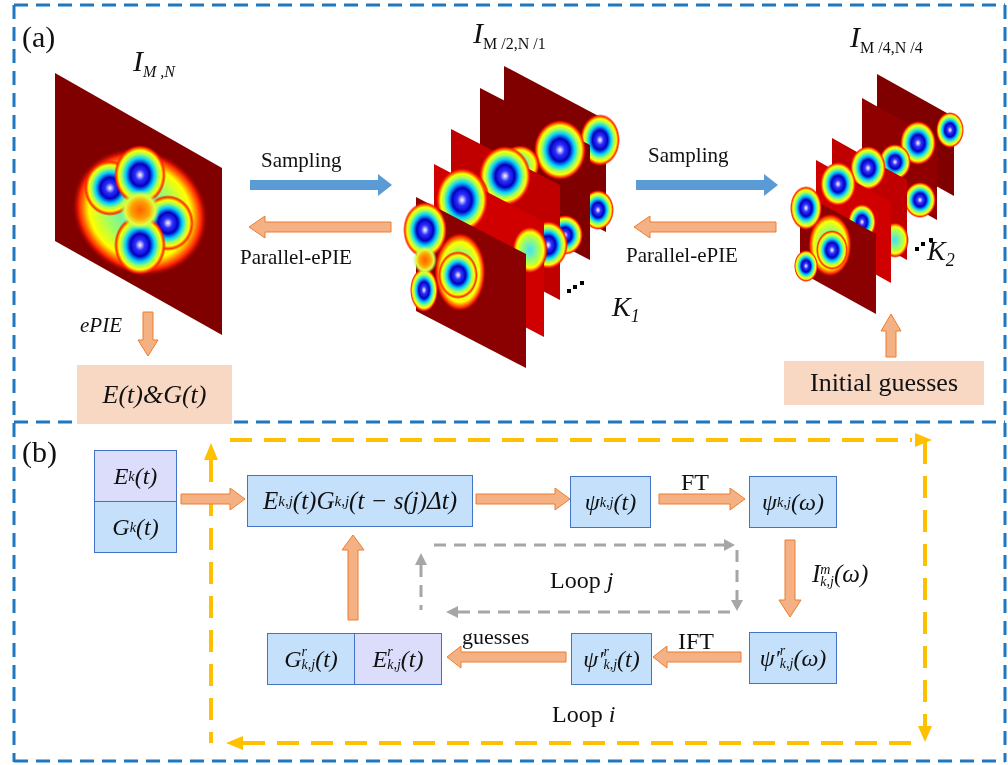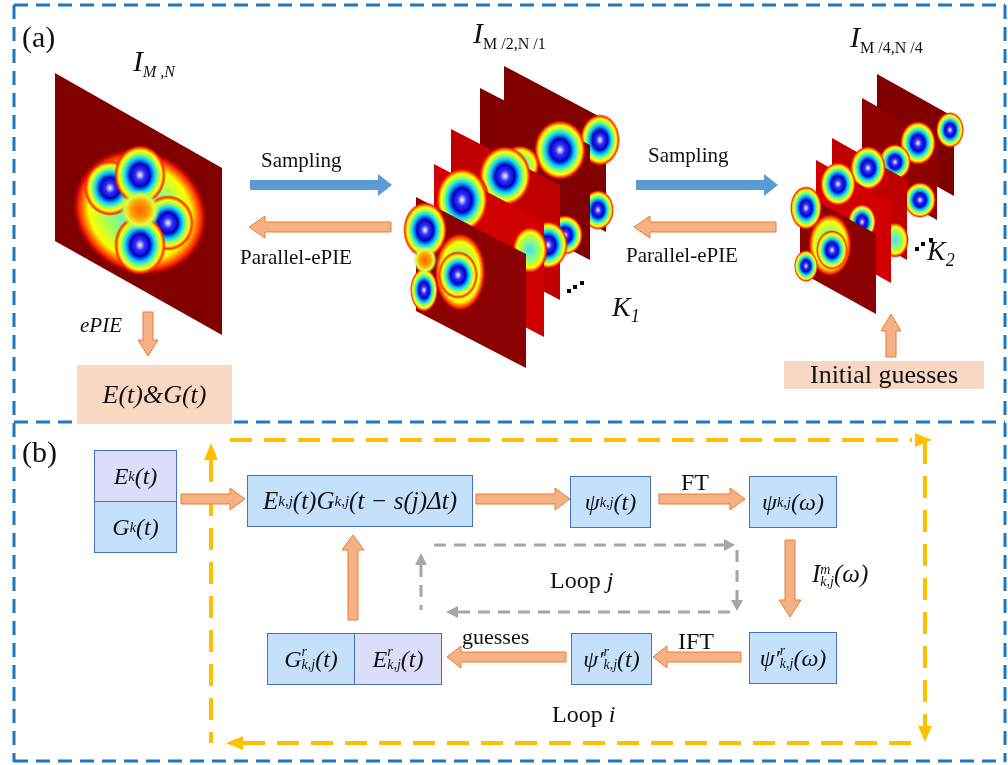"Initial guesses" div.peach { height: 28px -> 44px }
